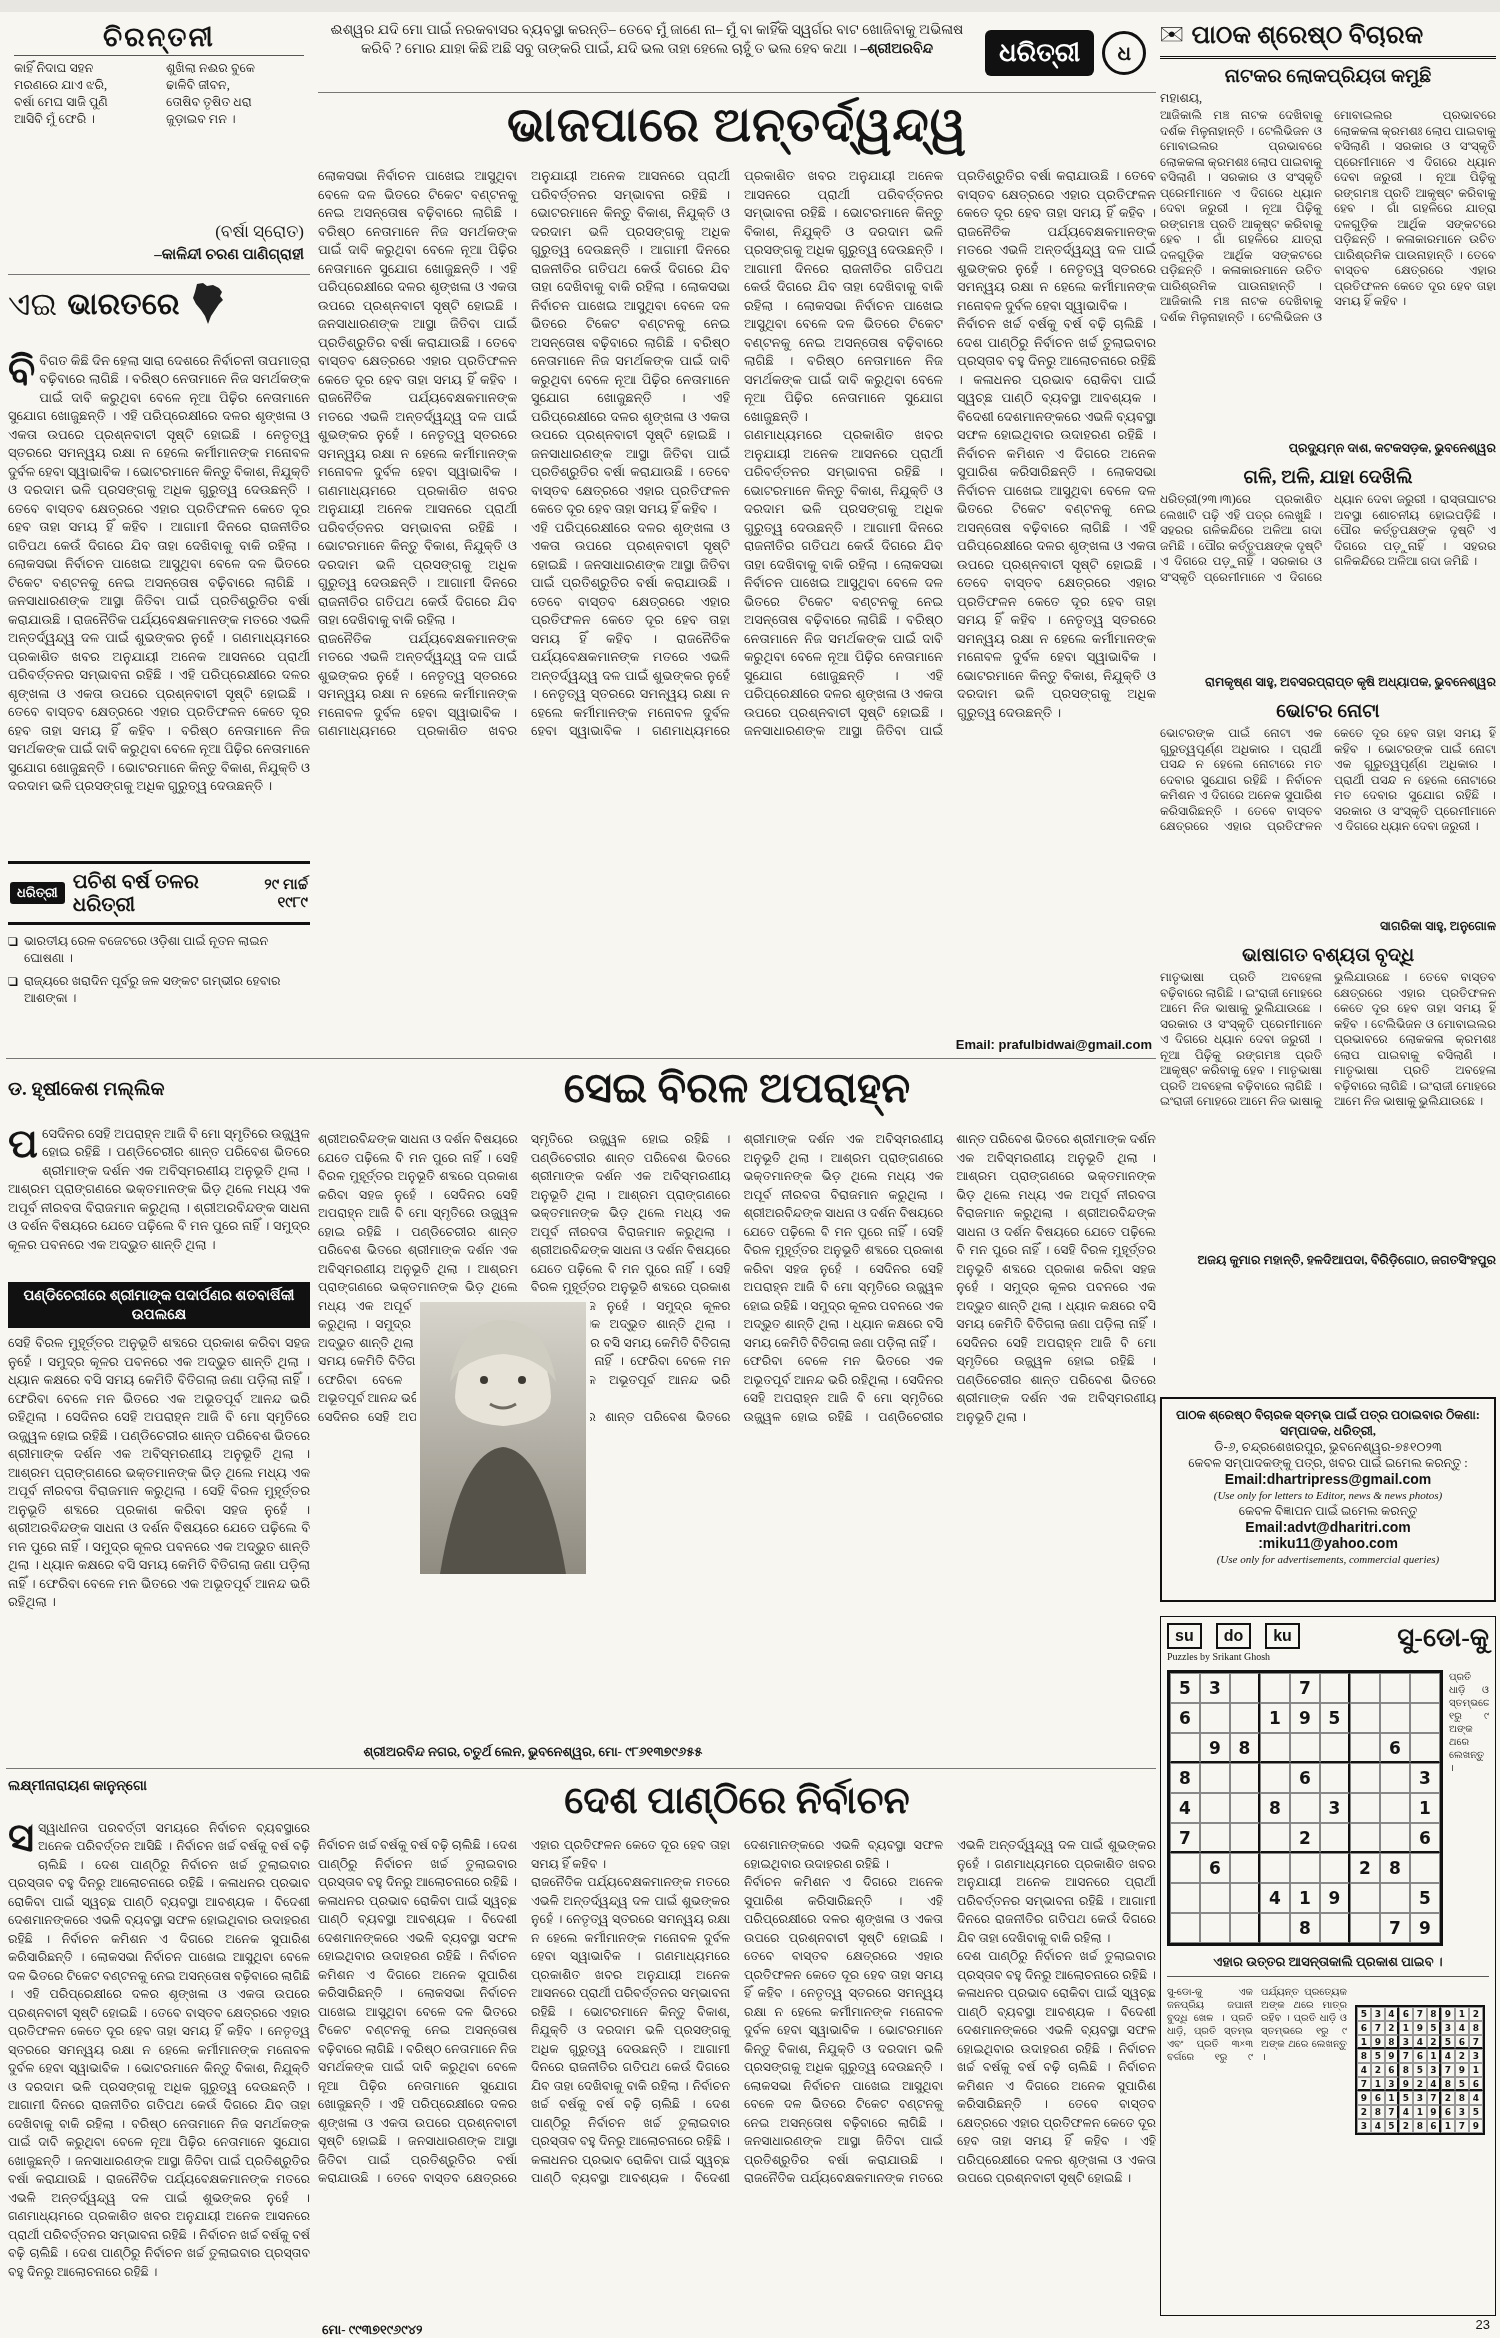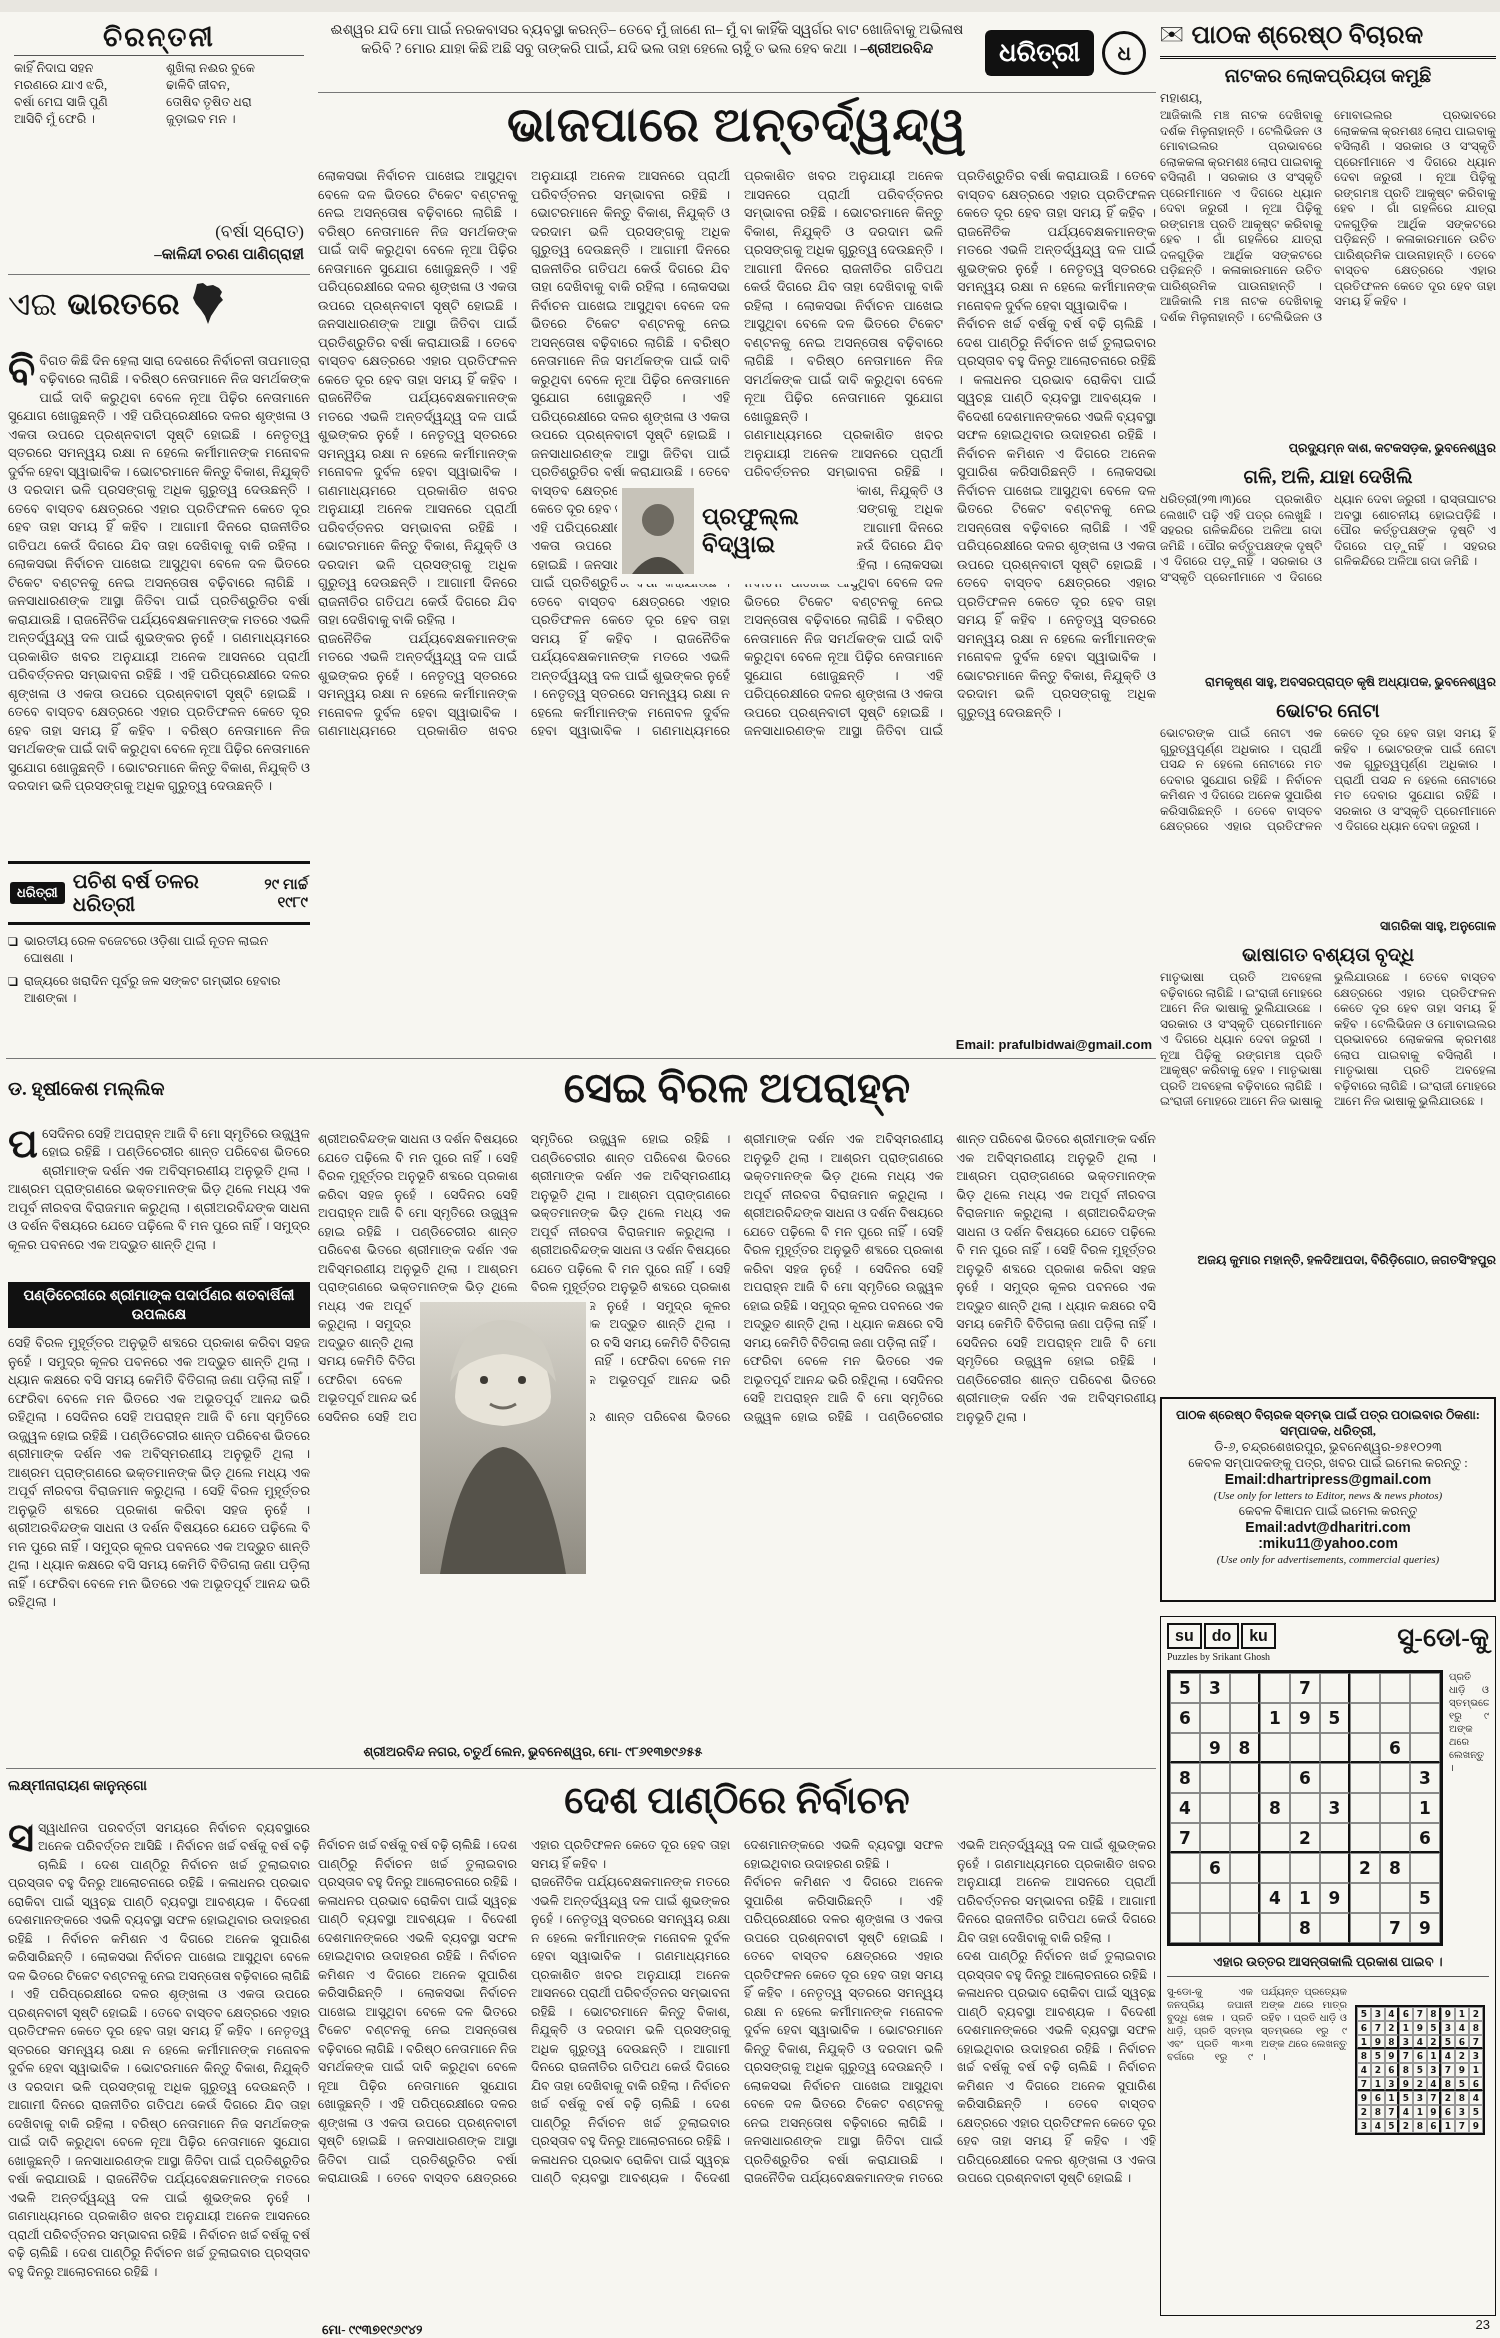"ପ୍ରଫୁଲ୍ଲ ବିଦ୍ୱାଇ" div.abs { html: <div> <div> <svg> <rect></rect> <circle></circle> <path></path> </svg> </div> <div>ପ୍ରଫୁଲ୍ଲ ବିଦ୍ୱାଇ</div> </div> -> none }
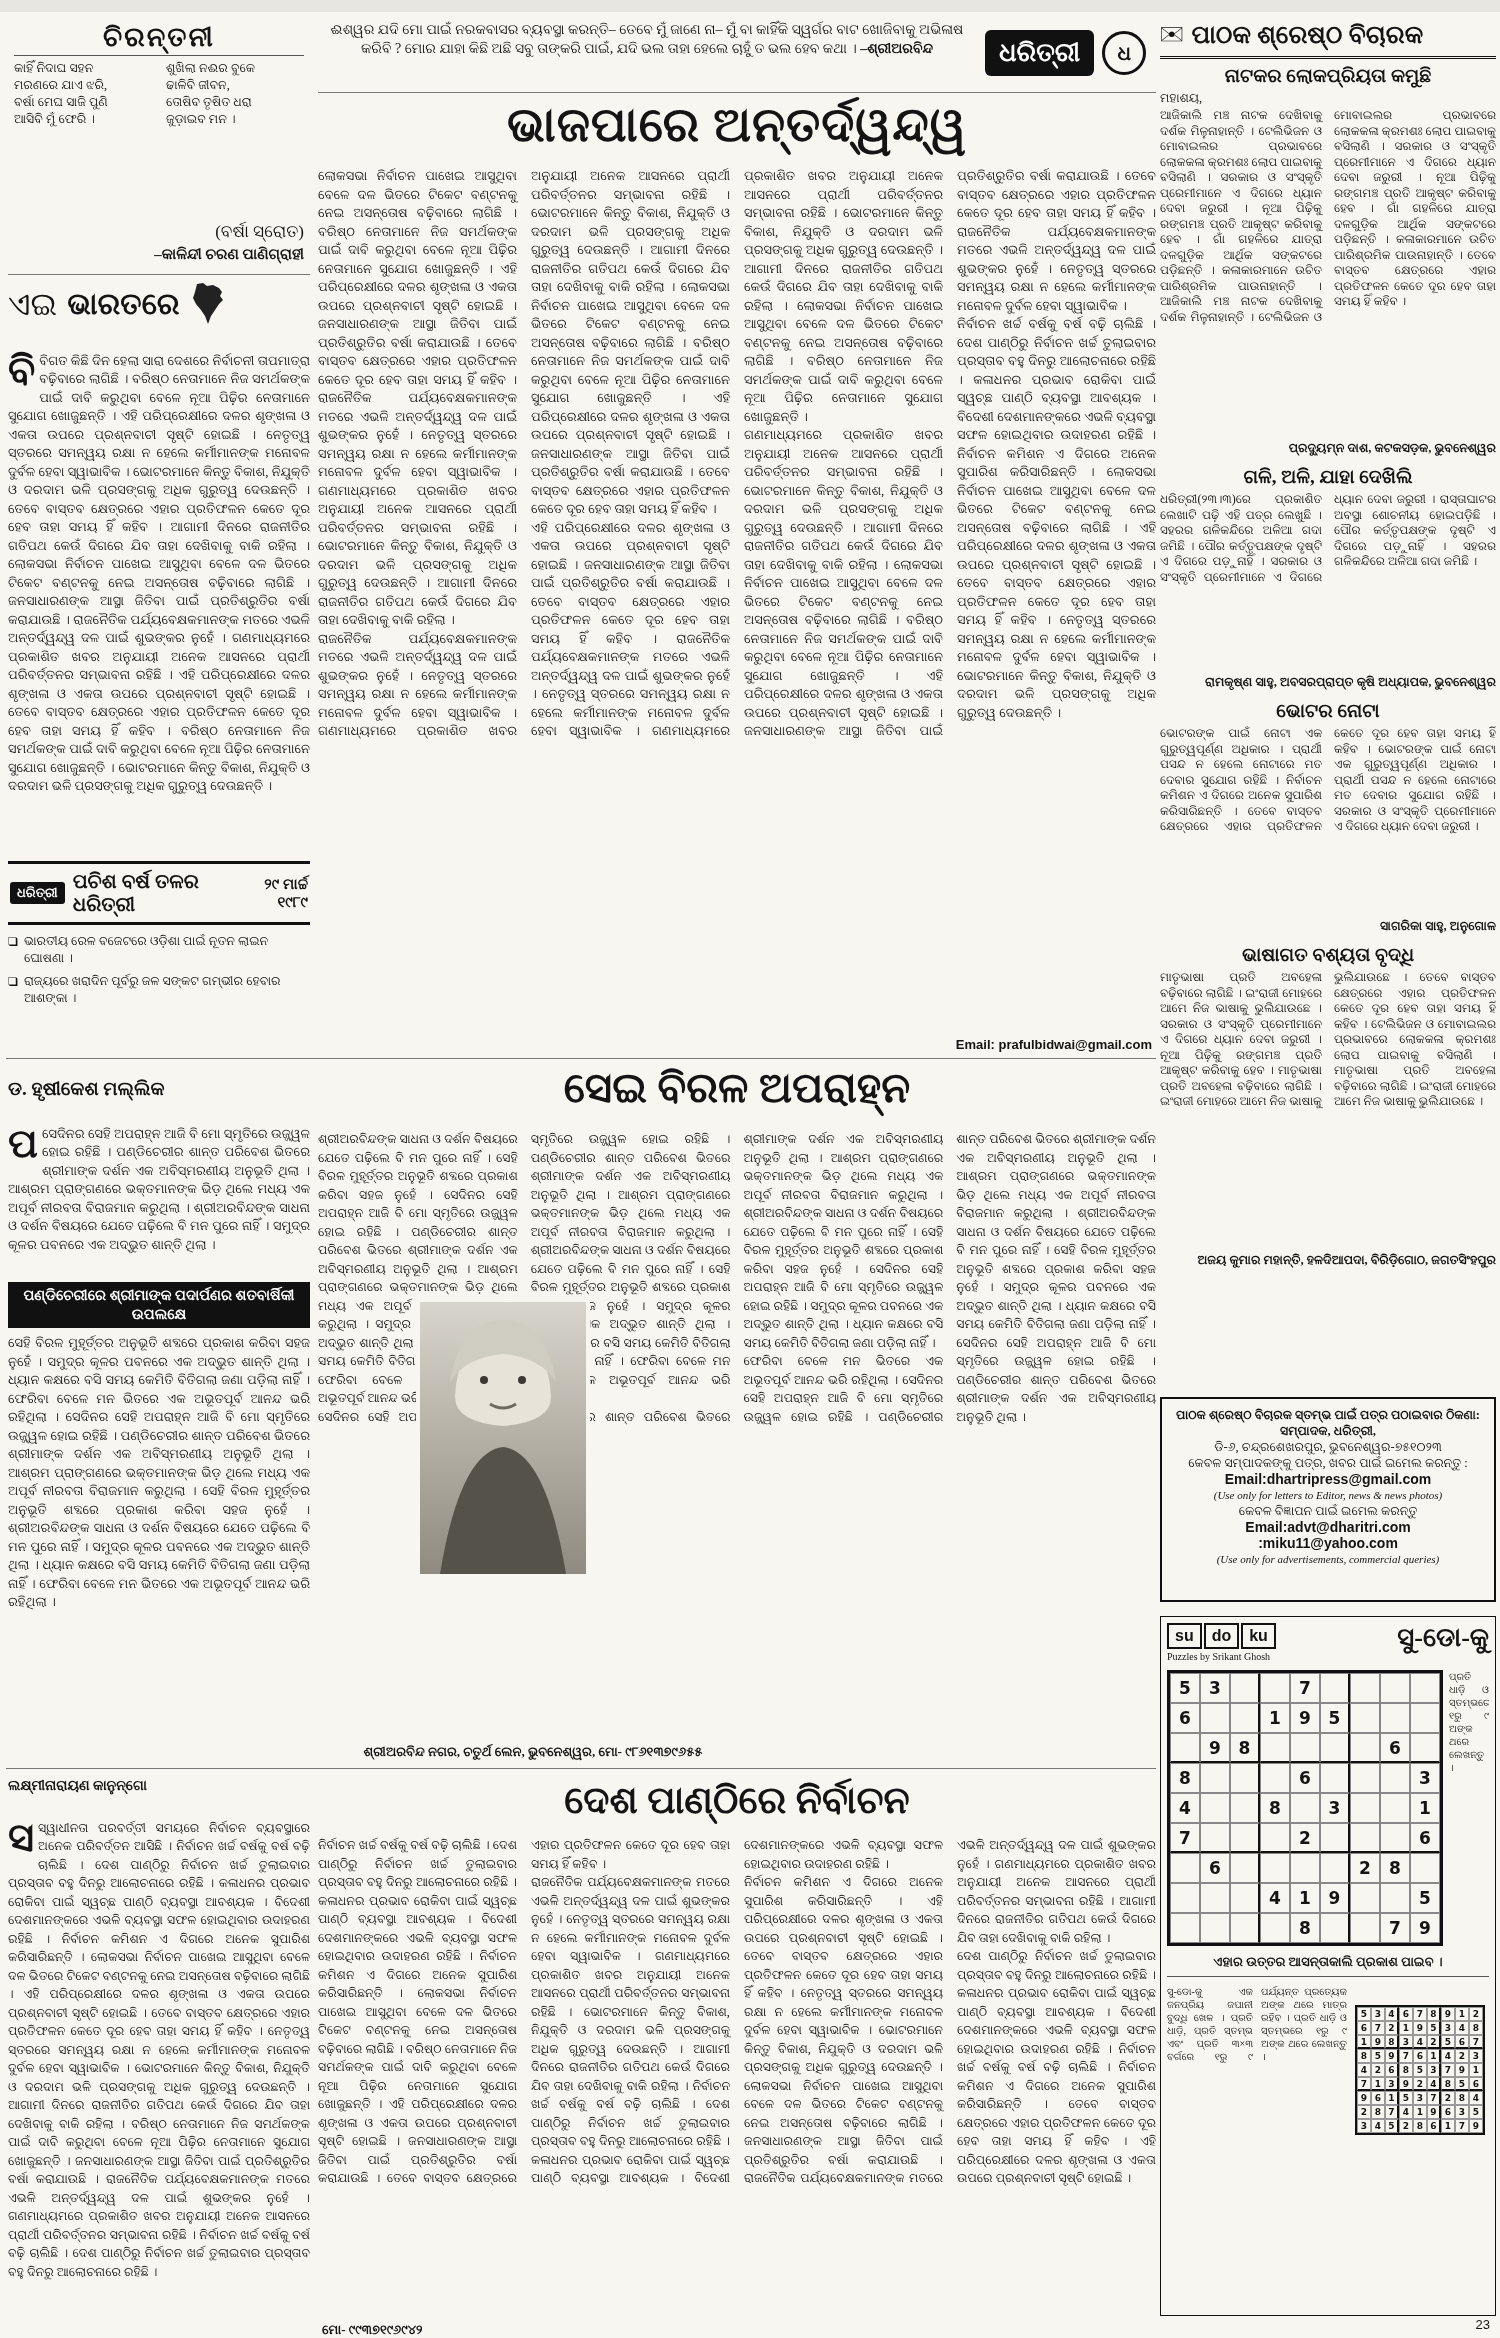"su" .su-tiles { gap: 2px -> 14px }
